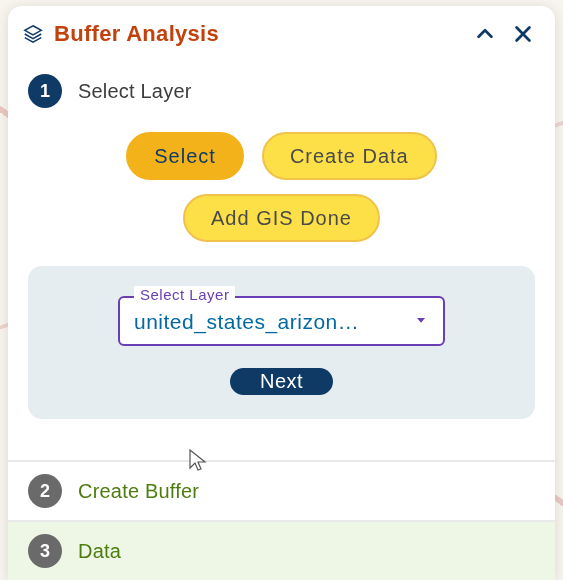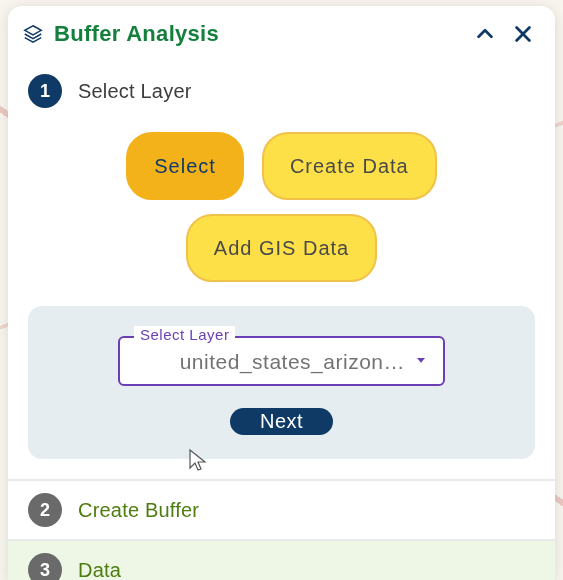"Buffer Analysis" .panel-title { color: #15803d -> #c2410c }
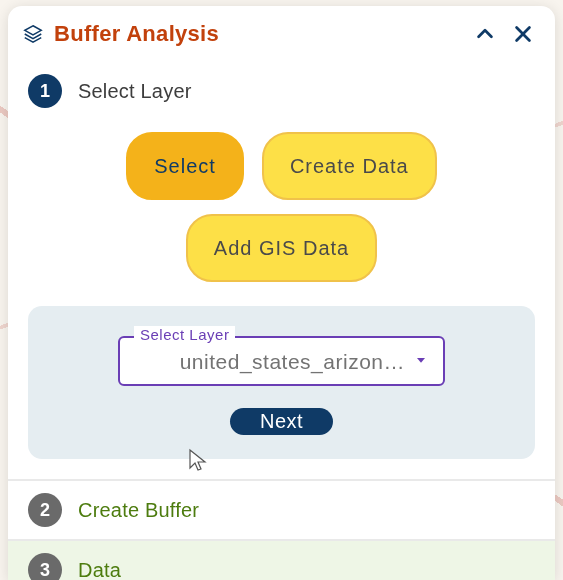"Select" .pill { padding: 20px 26px -> 10px 26px }
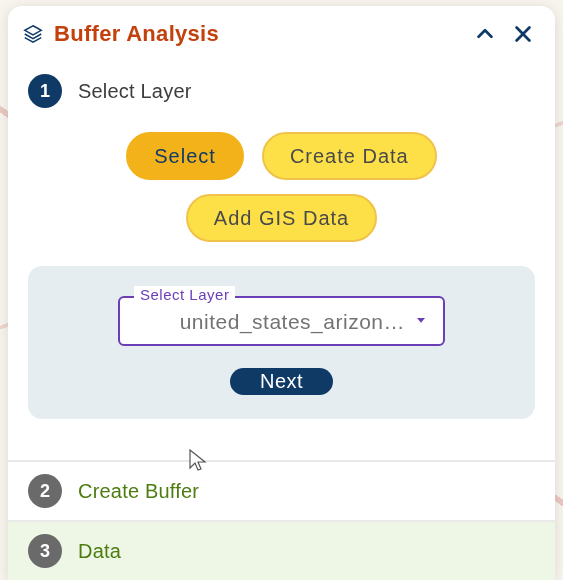"Add GIS Data" div.pill { text: Data -> Done }
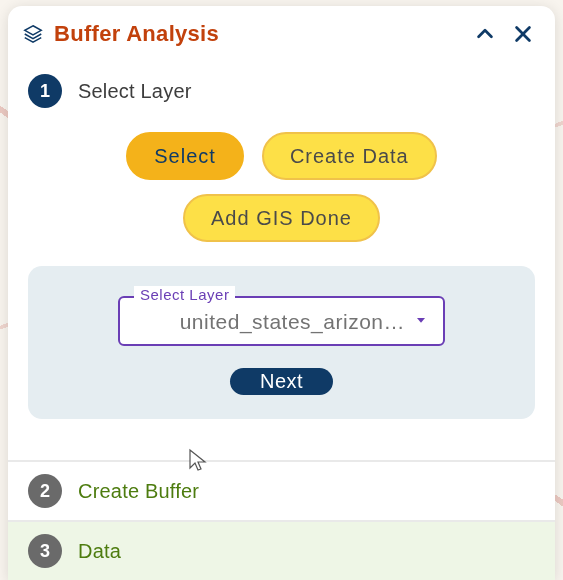"united_states_arizon…" .field-value { color: #737373 -> #0369a1; text-align: right -> none }
